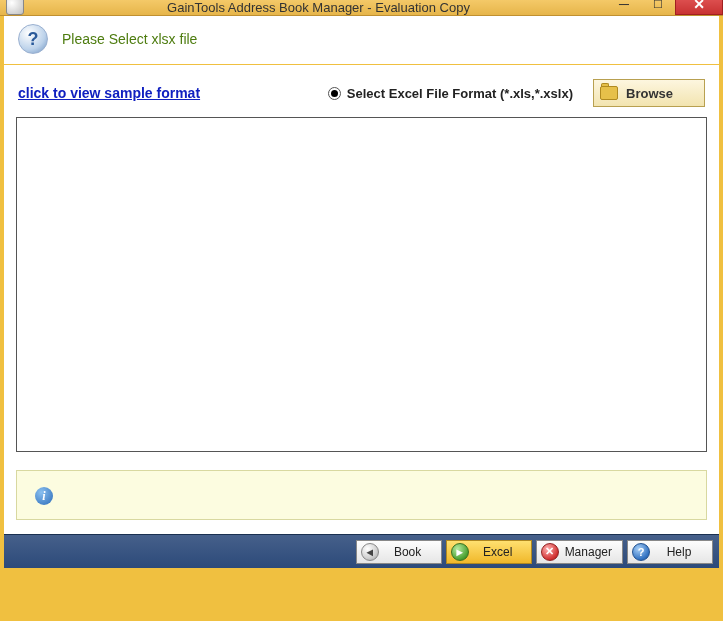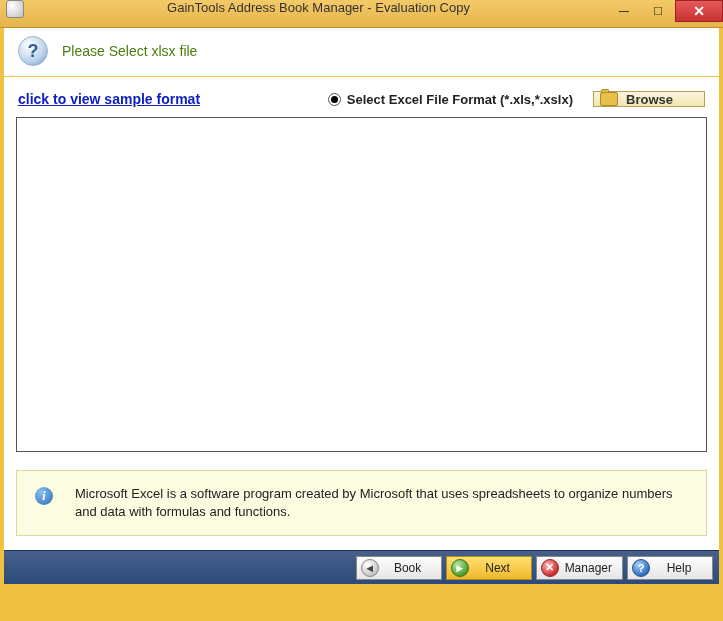"GainTools Address Book Manager -" .titlebar { align-items: flex-start -> flex-end; height: 28px -> 16px }
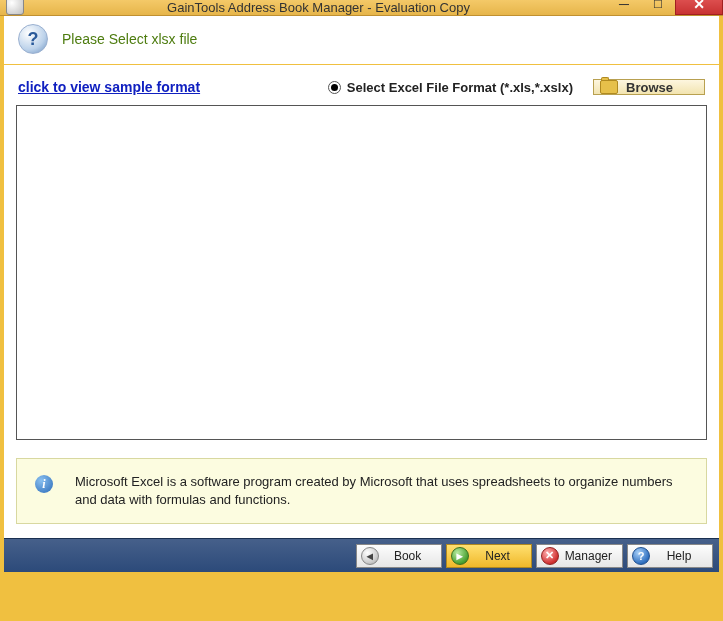"Browse" .browse-btn { height: 16px -> 28px }
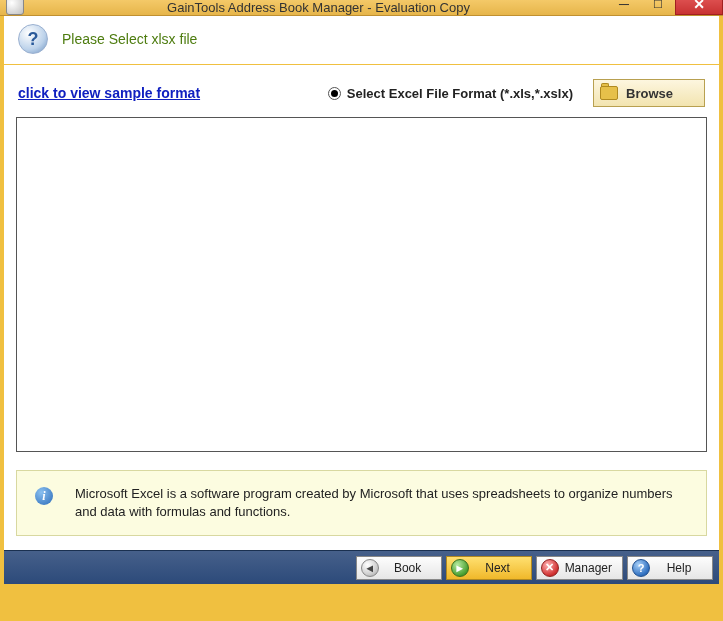"Microsoft Excel is a software" div.info-text { html: <div>Microsoft Excel is a software program created by Microsoft that uses spreadsheets to organize numbers and data with formulas and functions.</div> -> none }
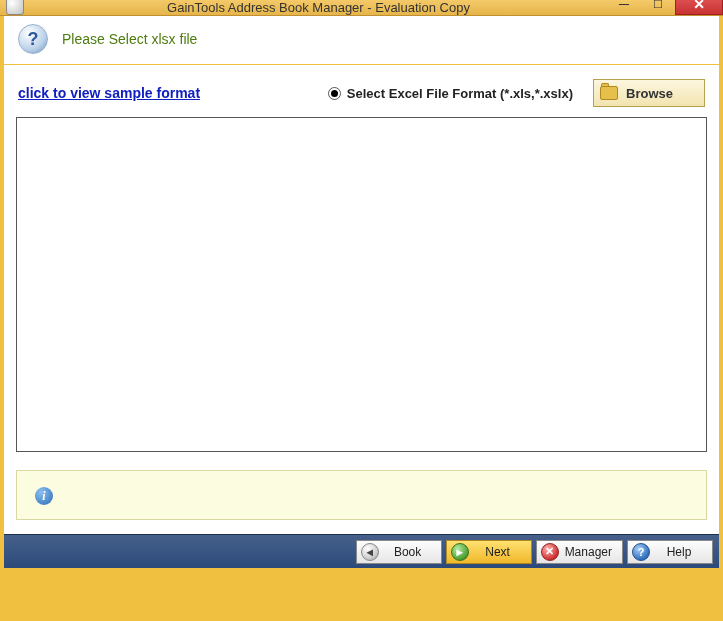"Next" span.label { text: Next -> Excel }
